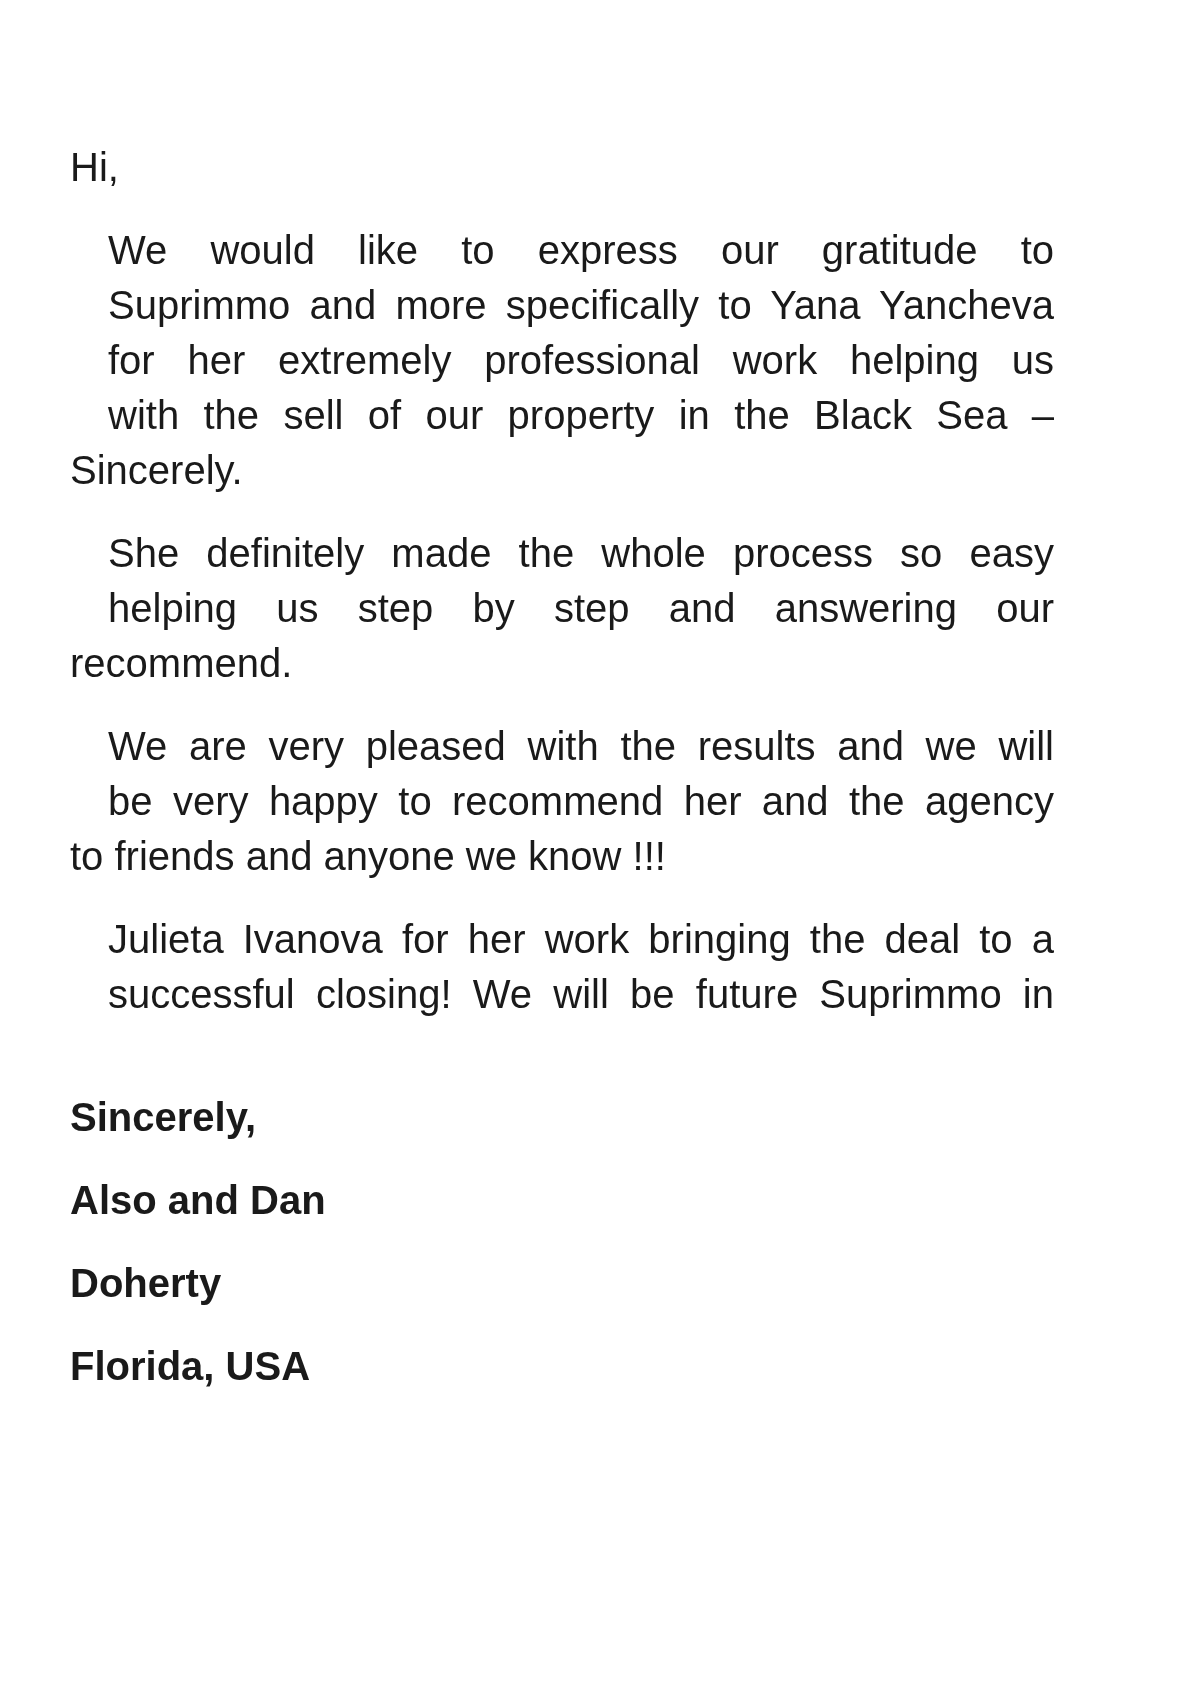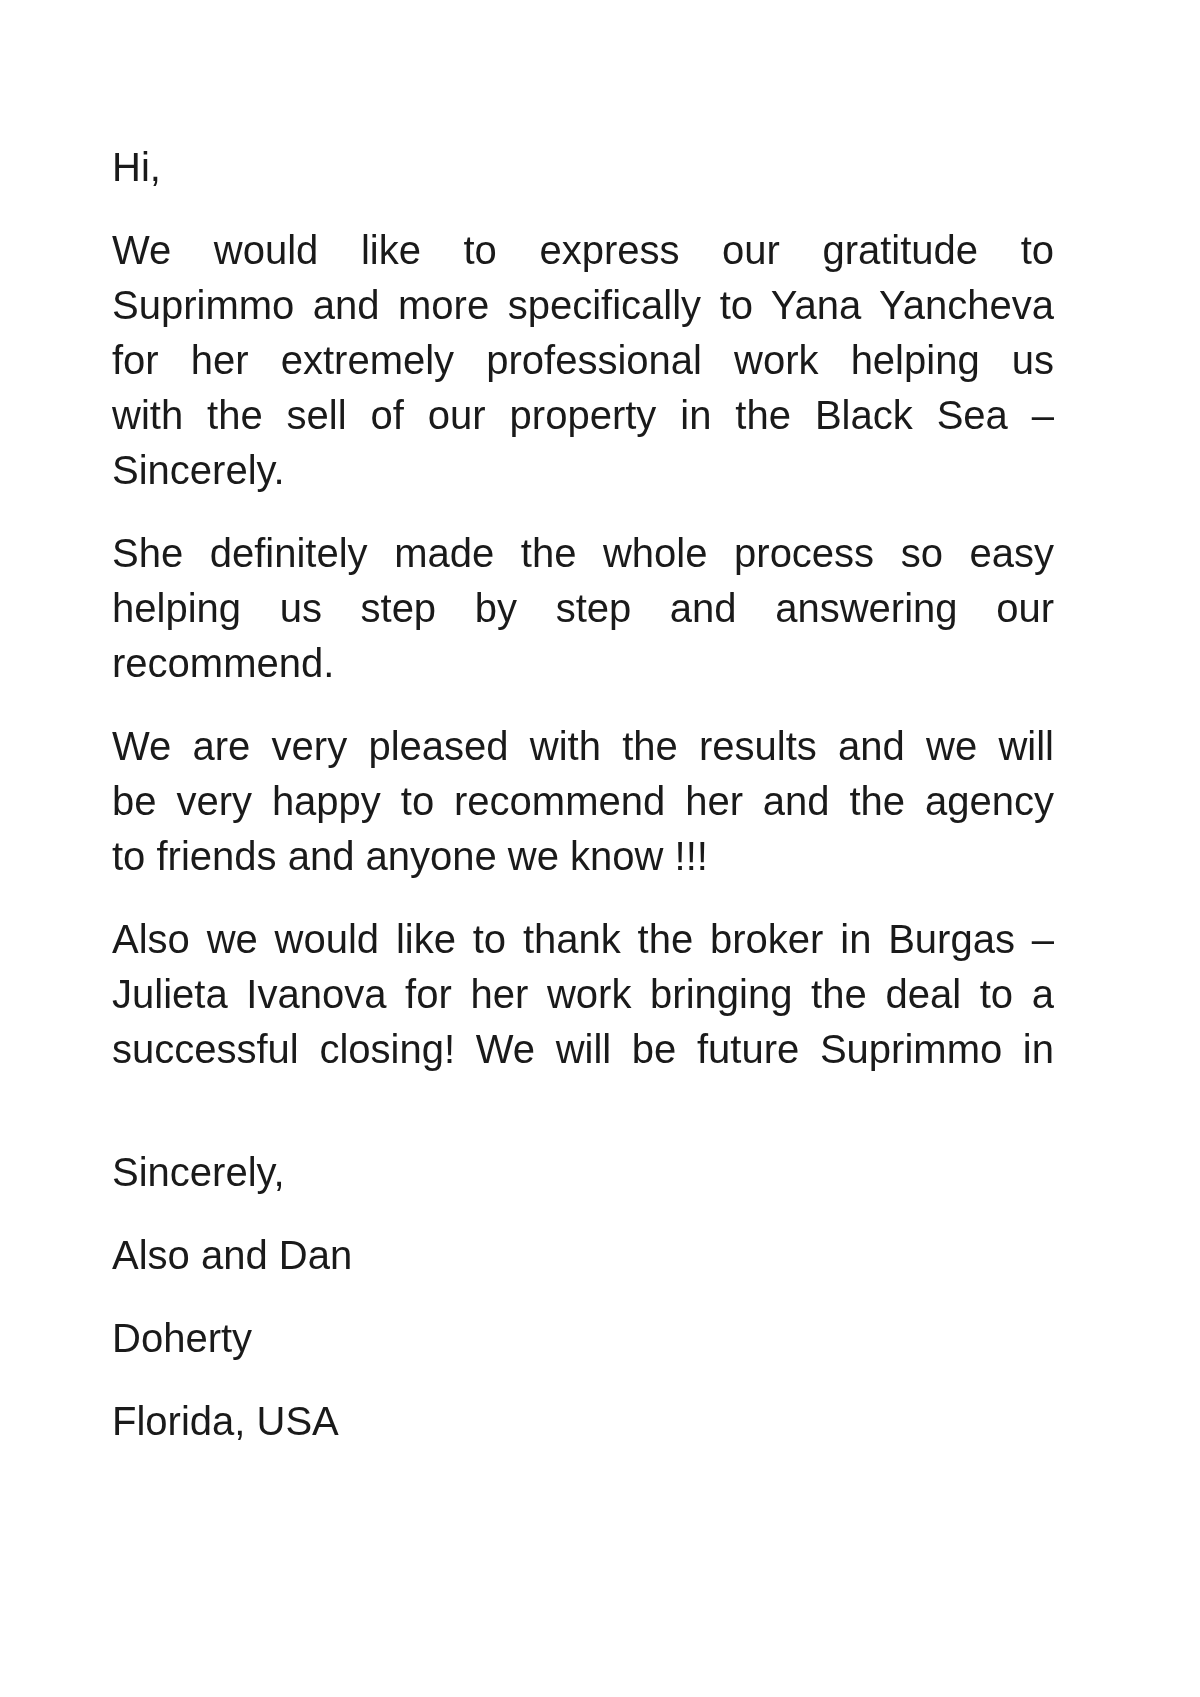"Hi," .page { padding: 140px 146px 0 112px -> 140px 146px 0 70px }
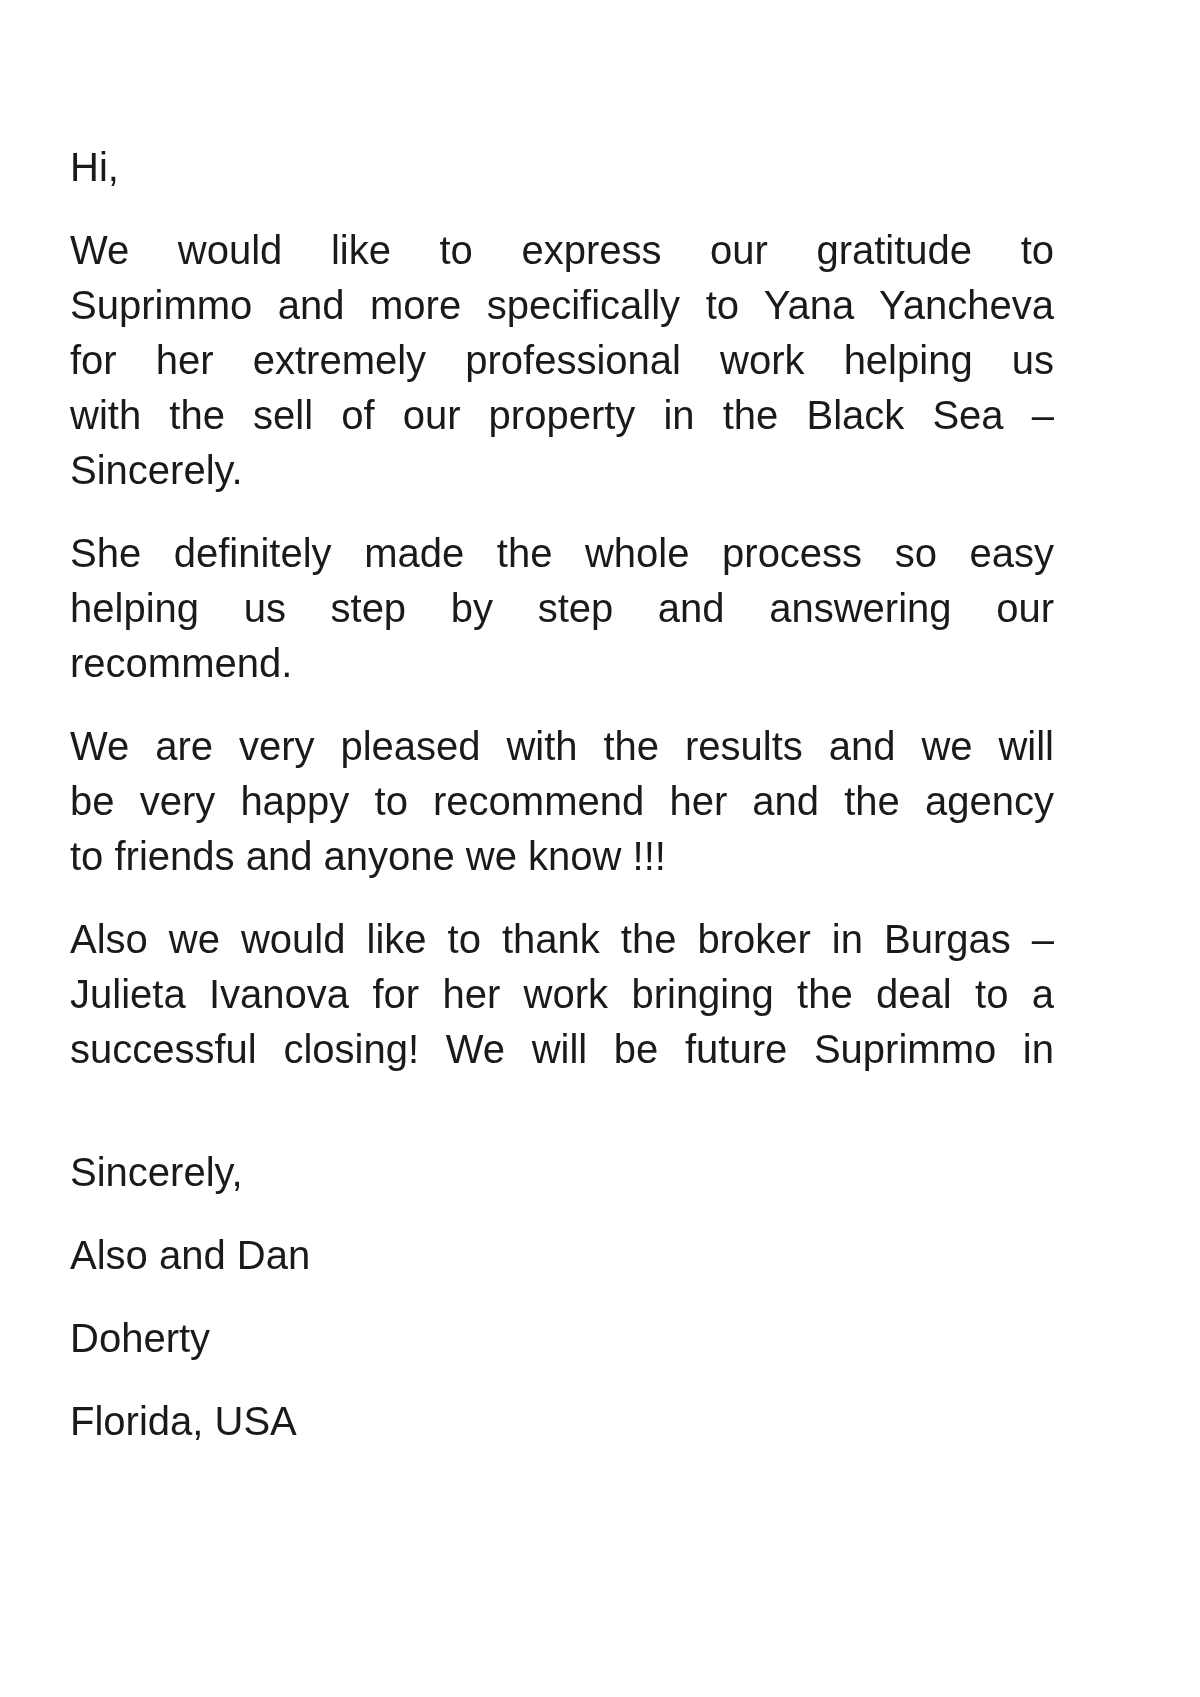"We would like to express" .jline { margin-left: none -> 38px }
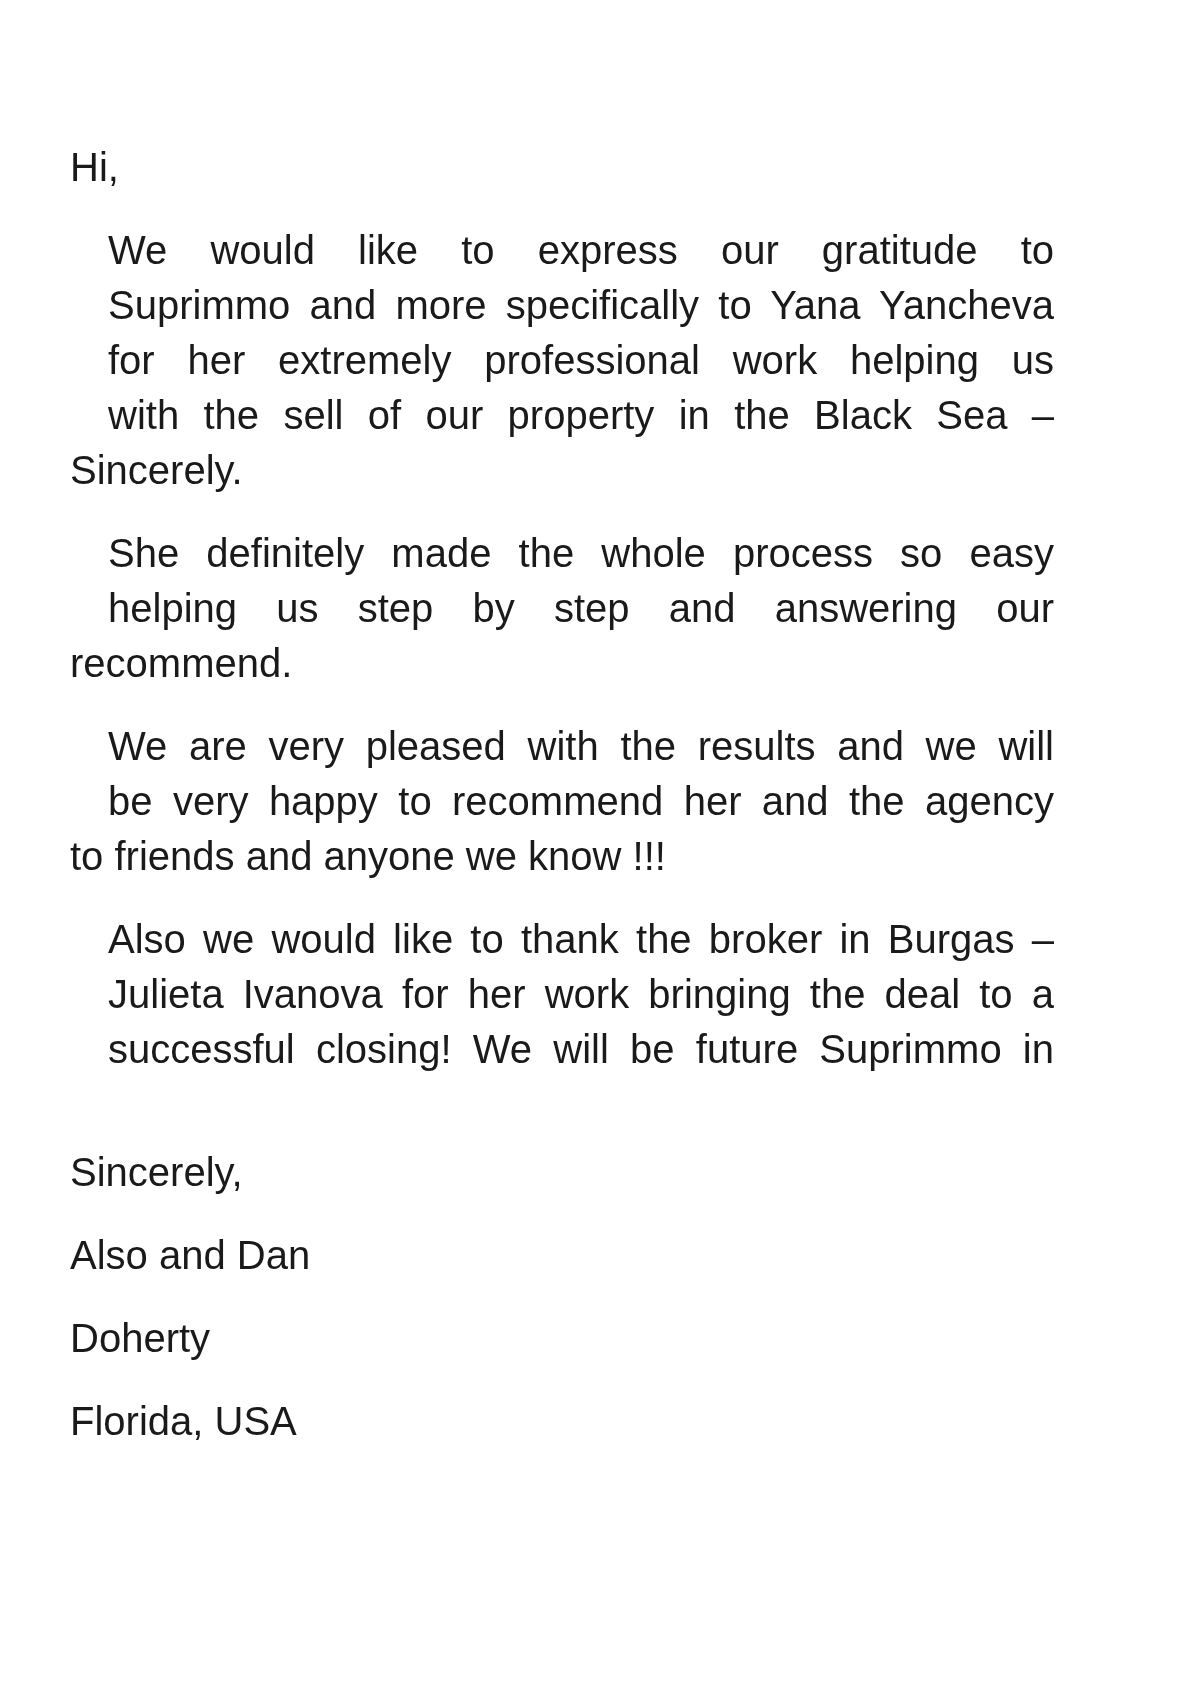"Also we would like to" div.jline { html: <div>Also we would like to thank the broker in Burgas –</div> -> none }
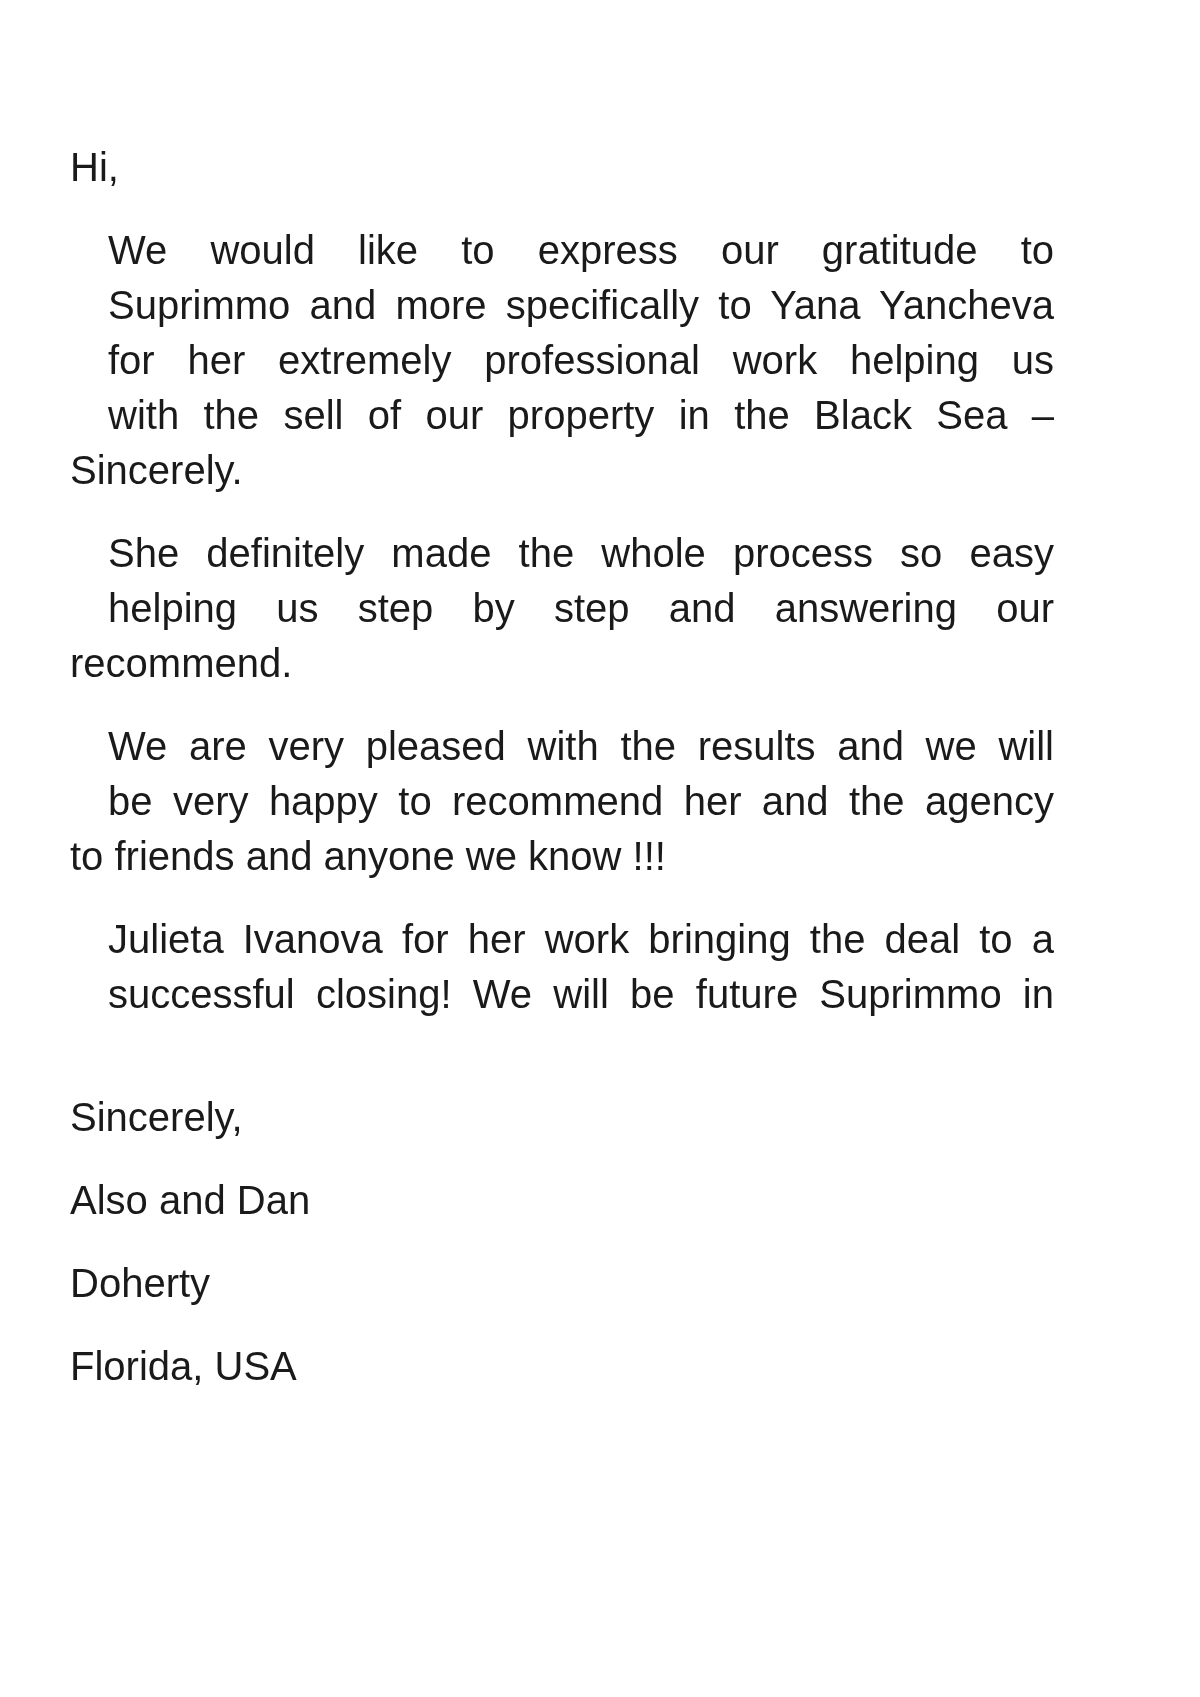"Sincerely," .sigline { font-weight: none -> bold }
